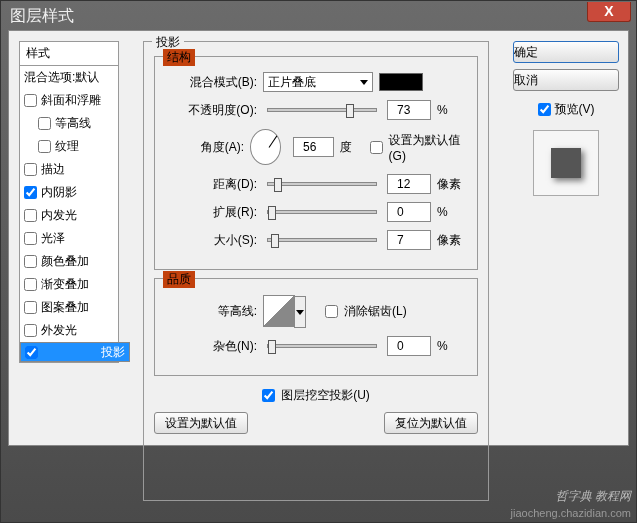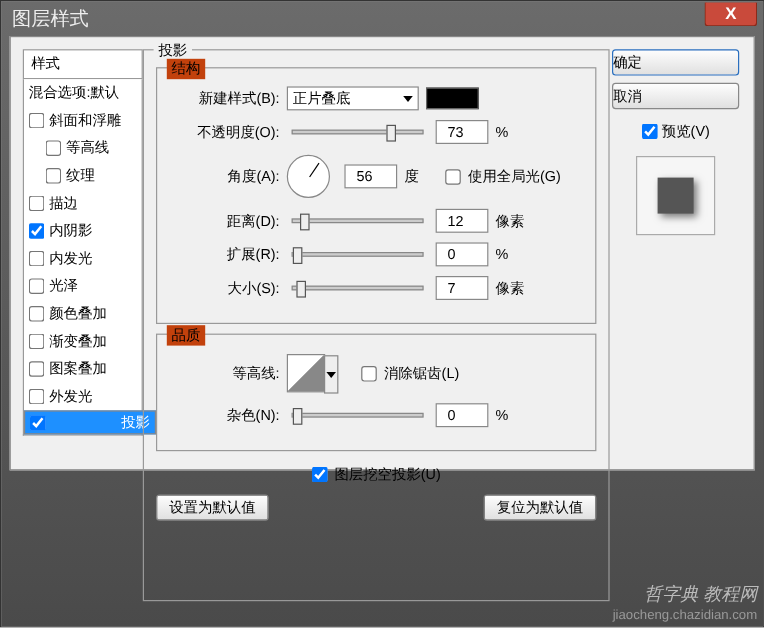"样式" .win-body { gap: 0 -> 24px; height: 362px -> 416px }
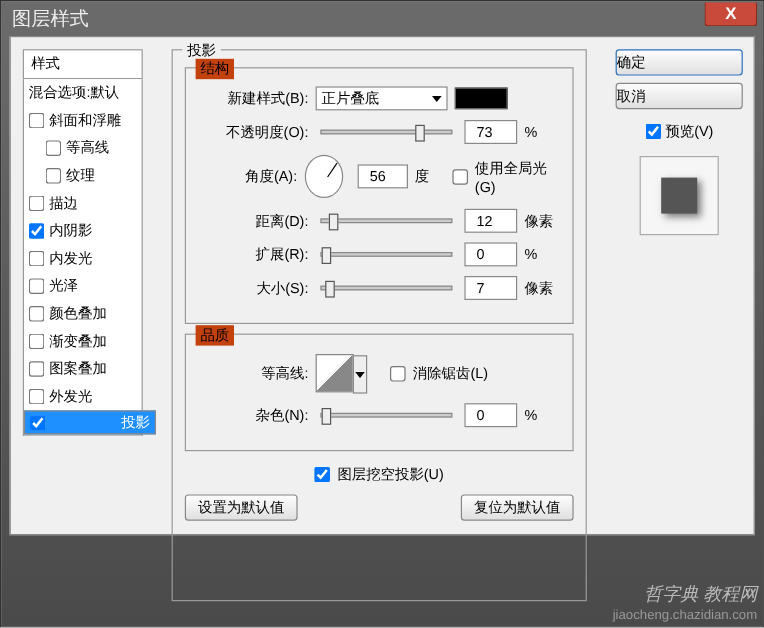"新建样式(B):" span.lbl { text: 新建样 -> 混合模 }
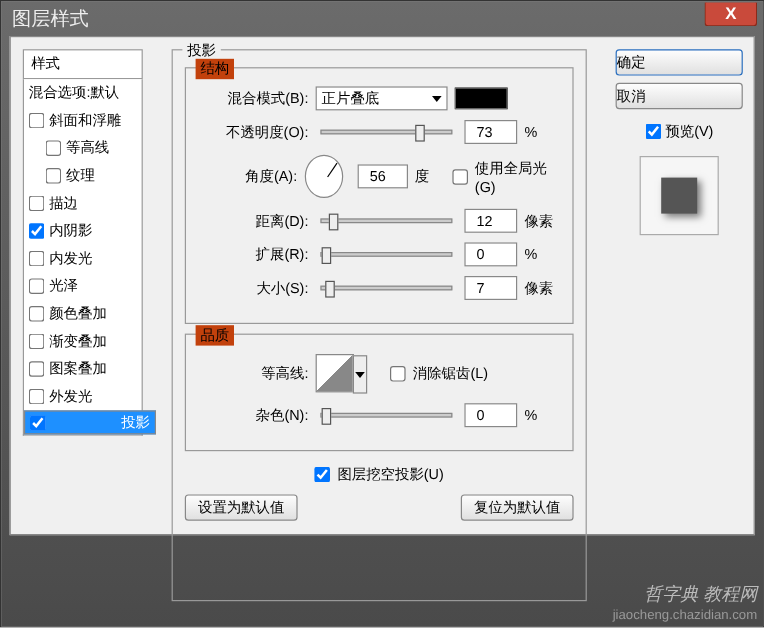"使用全局光(G)" span { text: 使用全局光 -> 设置为默认值 }
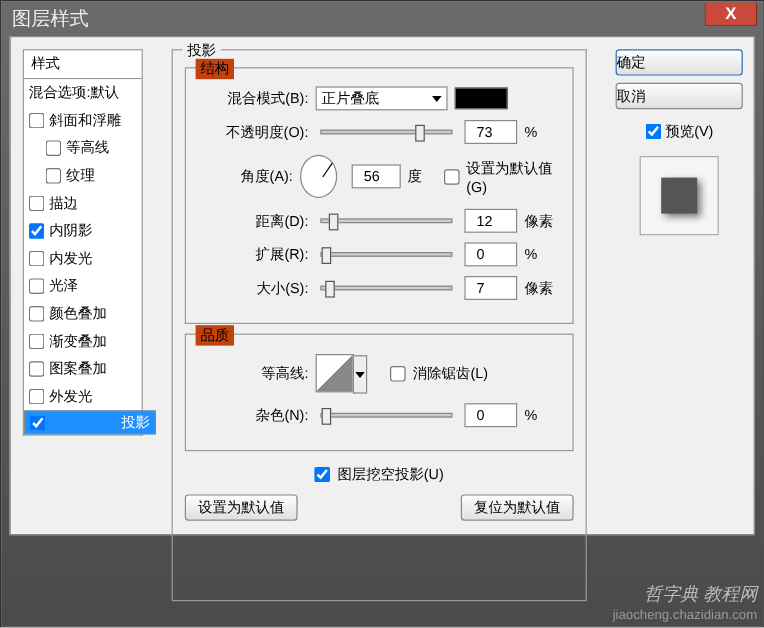"哲字典 教程网" .wm2 { font-size: 15px -> 12px }
